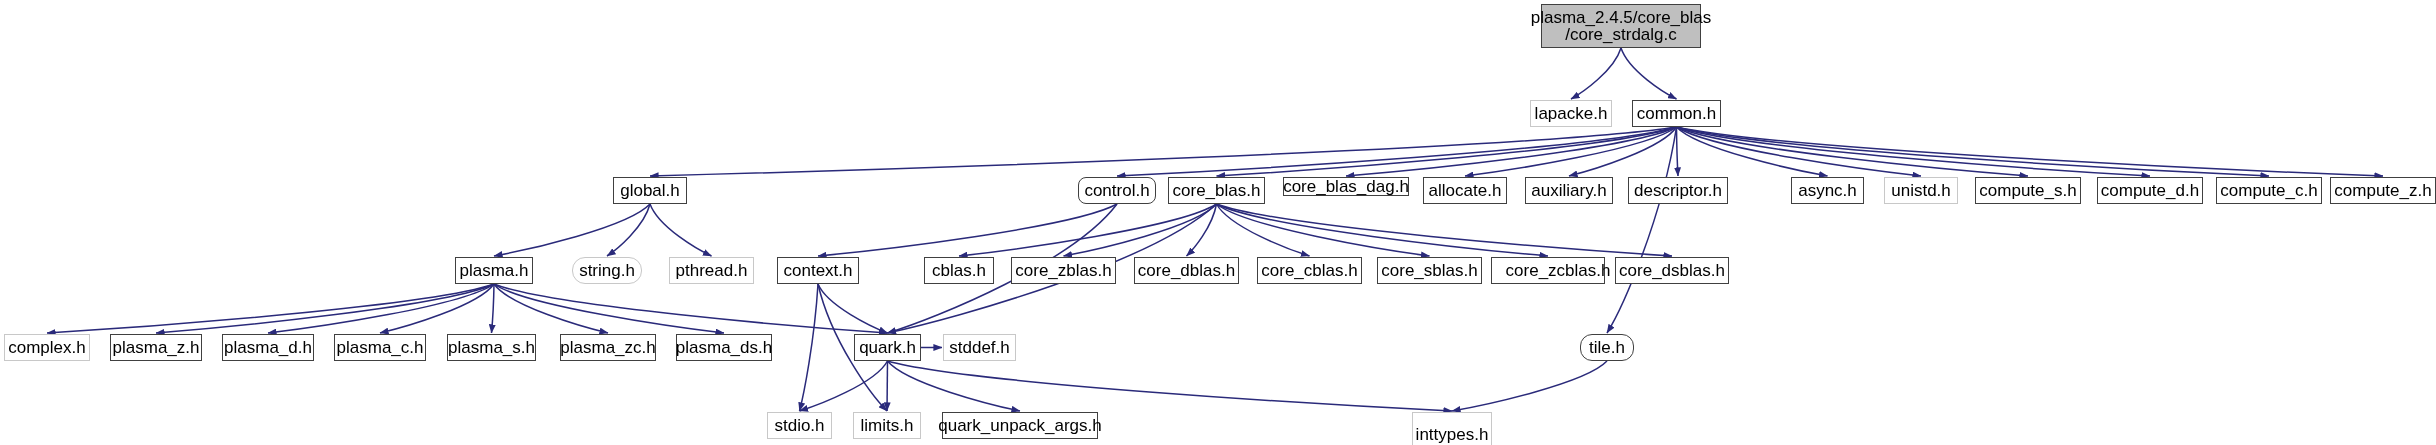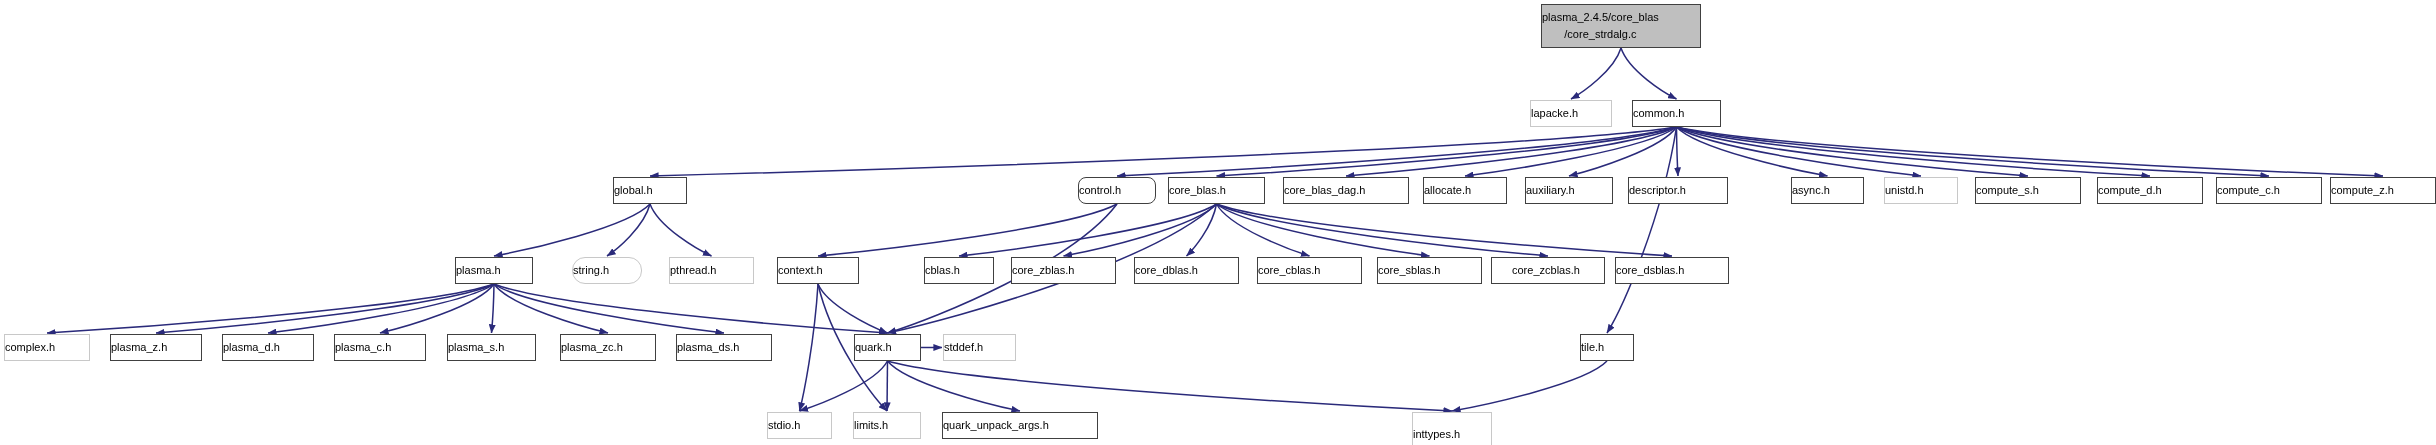"plasma_2.4.5/core_blas" .node { font-size: 11px -> 17px; justify-content: flex-start -> center }
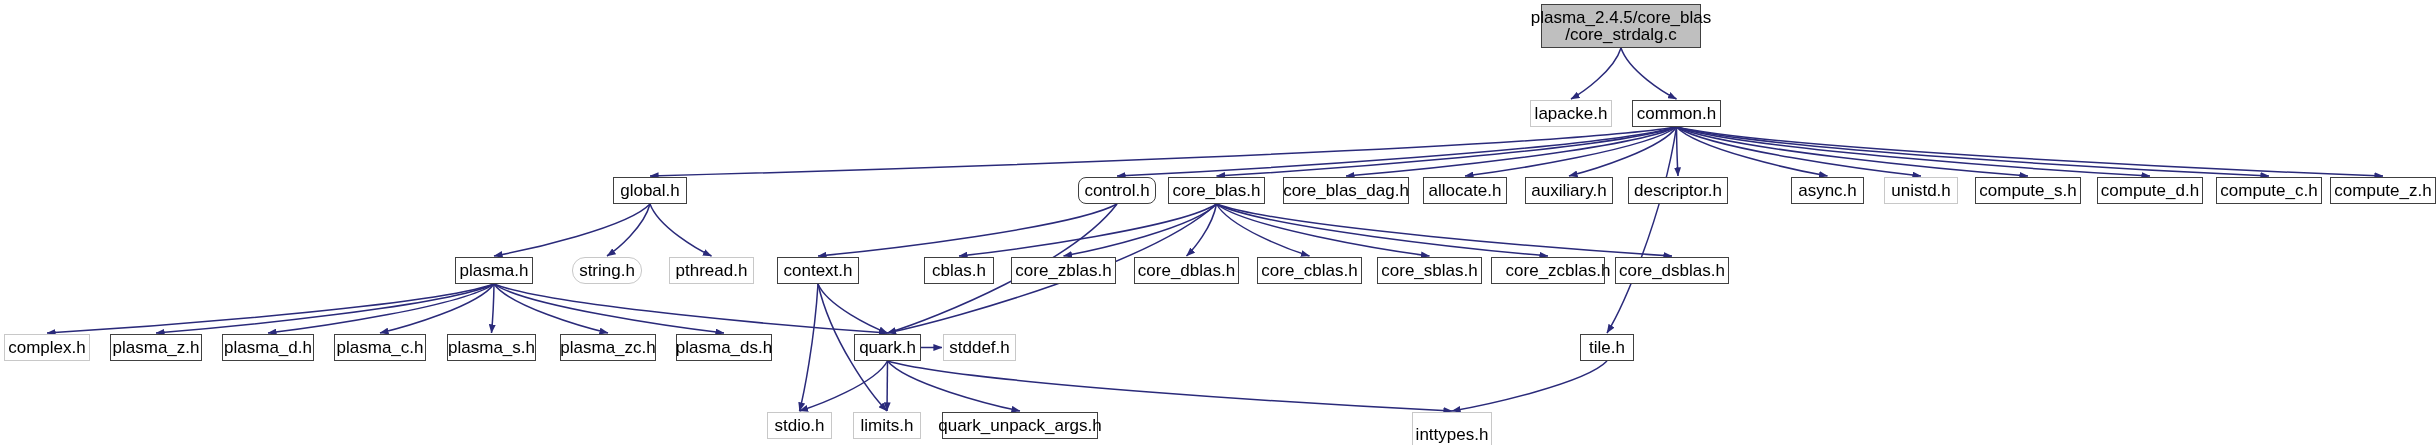"core_blas_dag.h" div.node { height: 27px -> 19px }
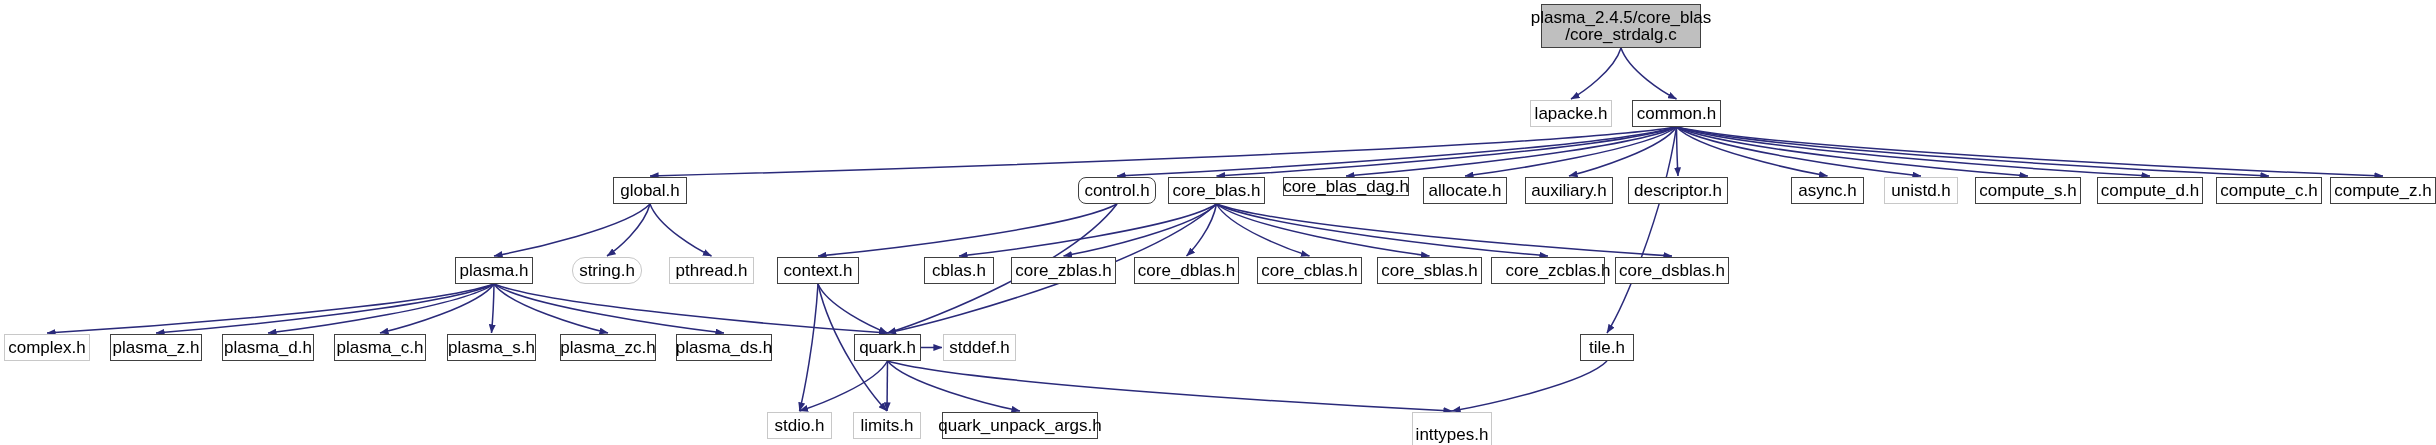"tile.h" div.node { border-radius: none -> 12px }
